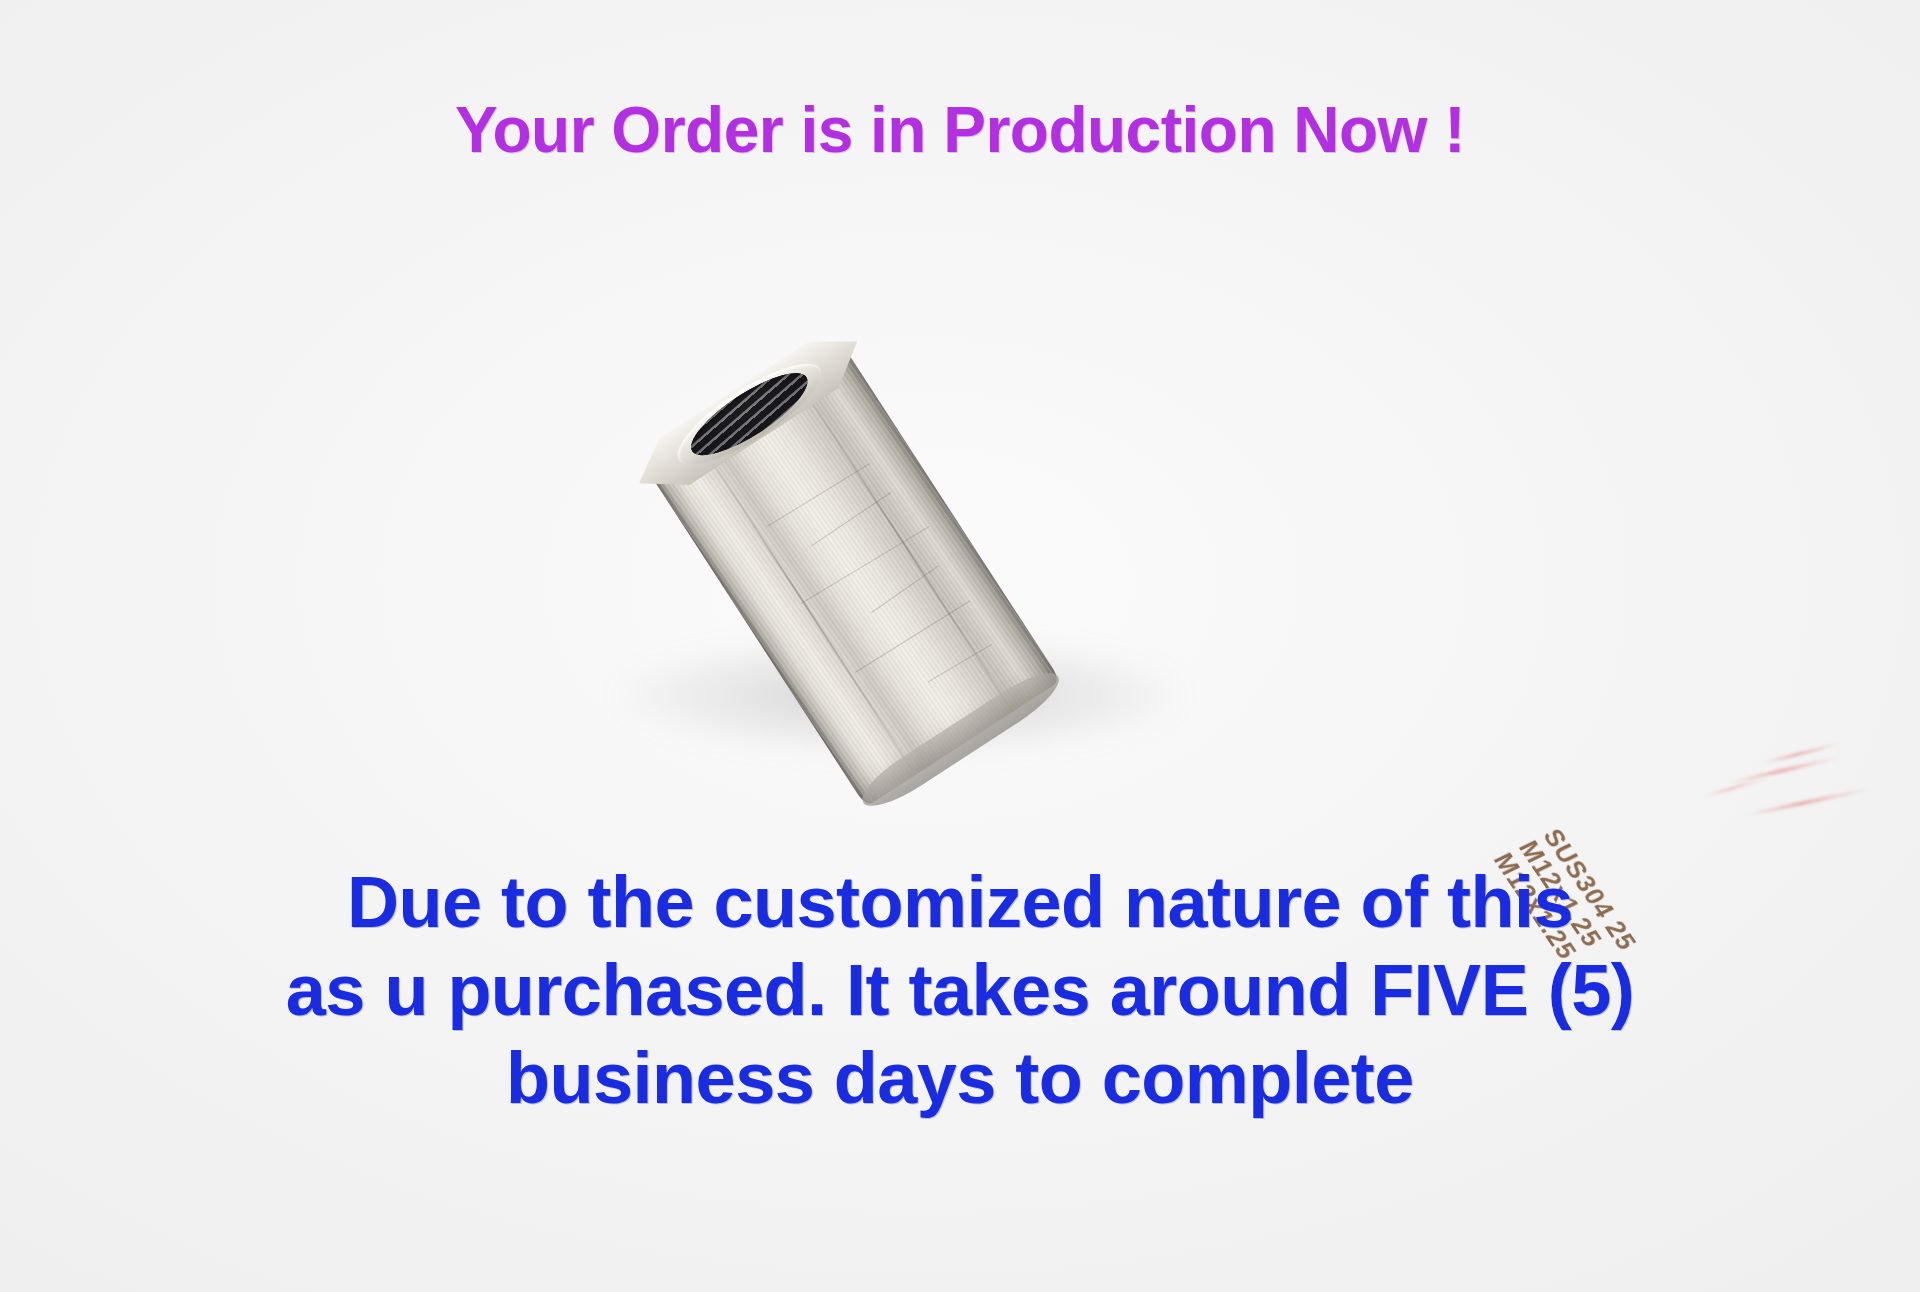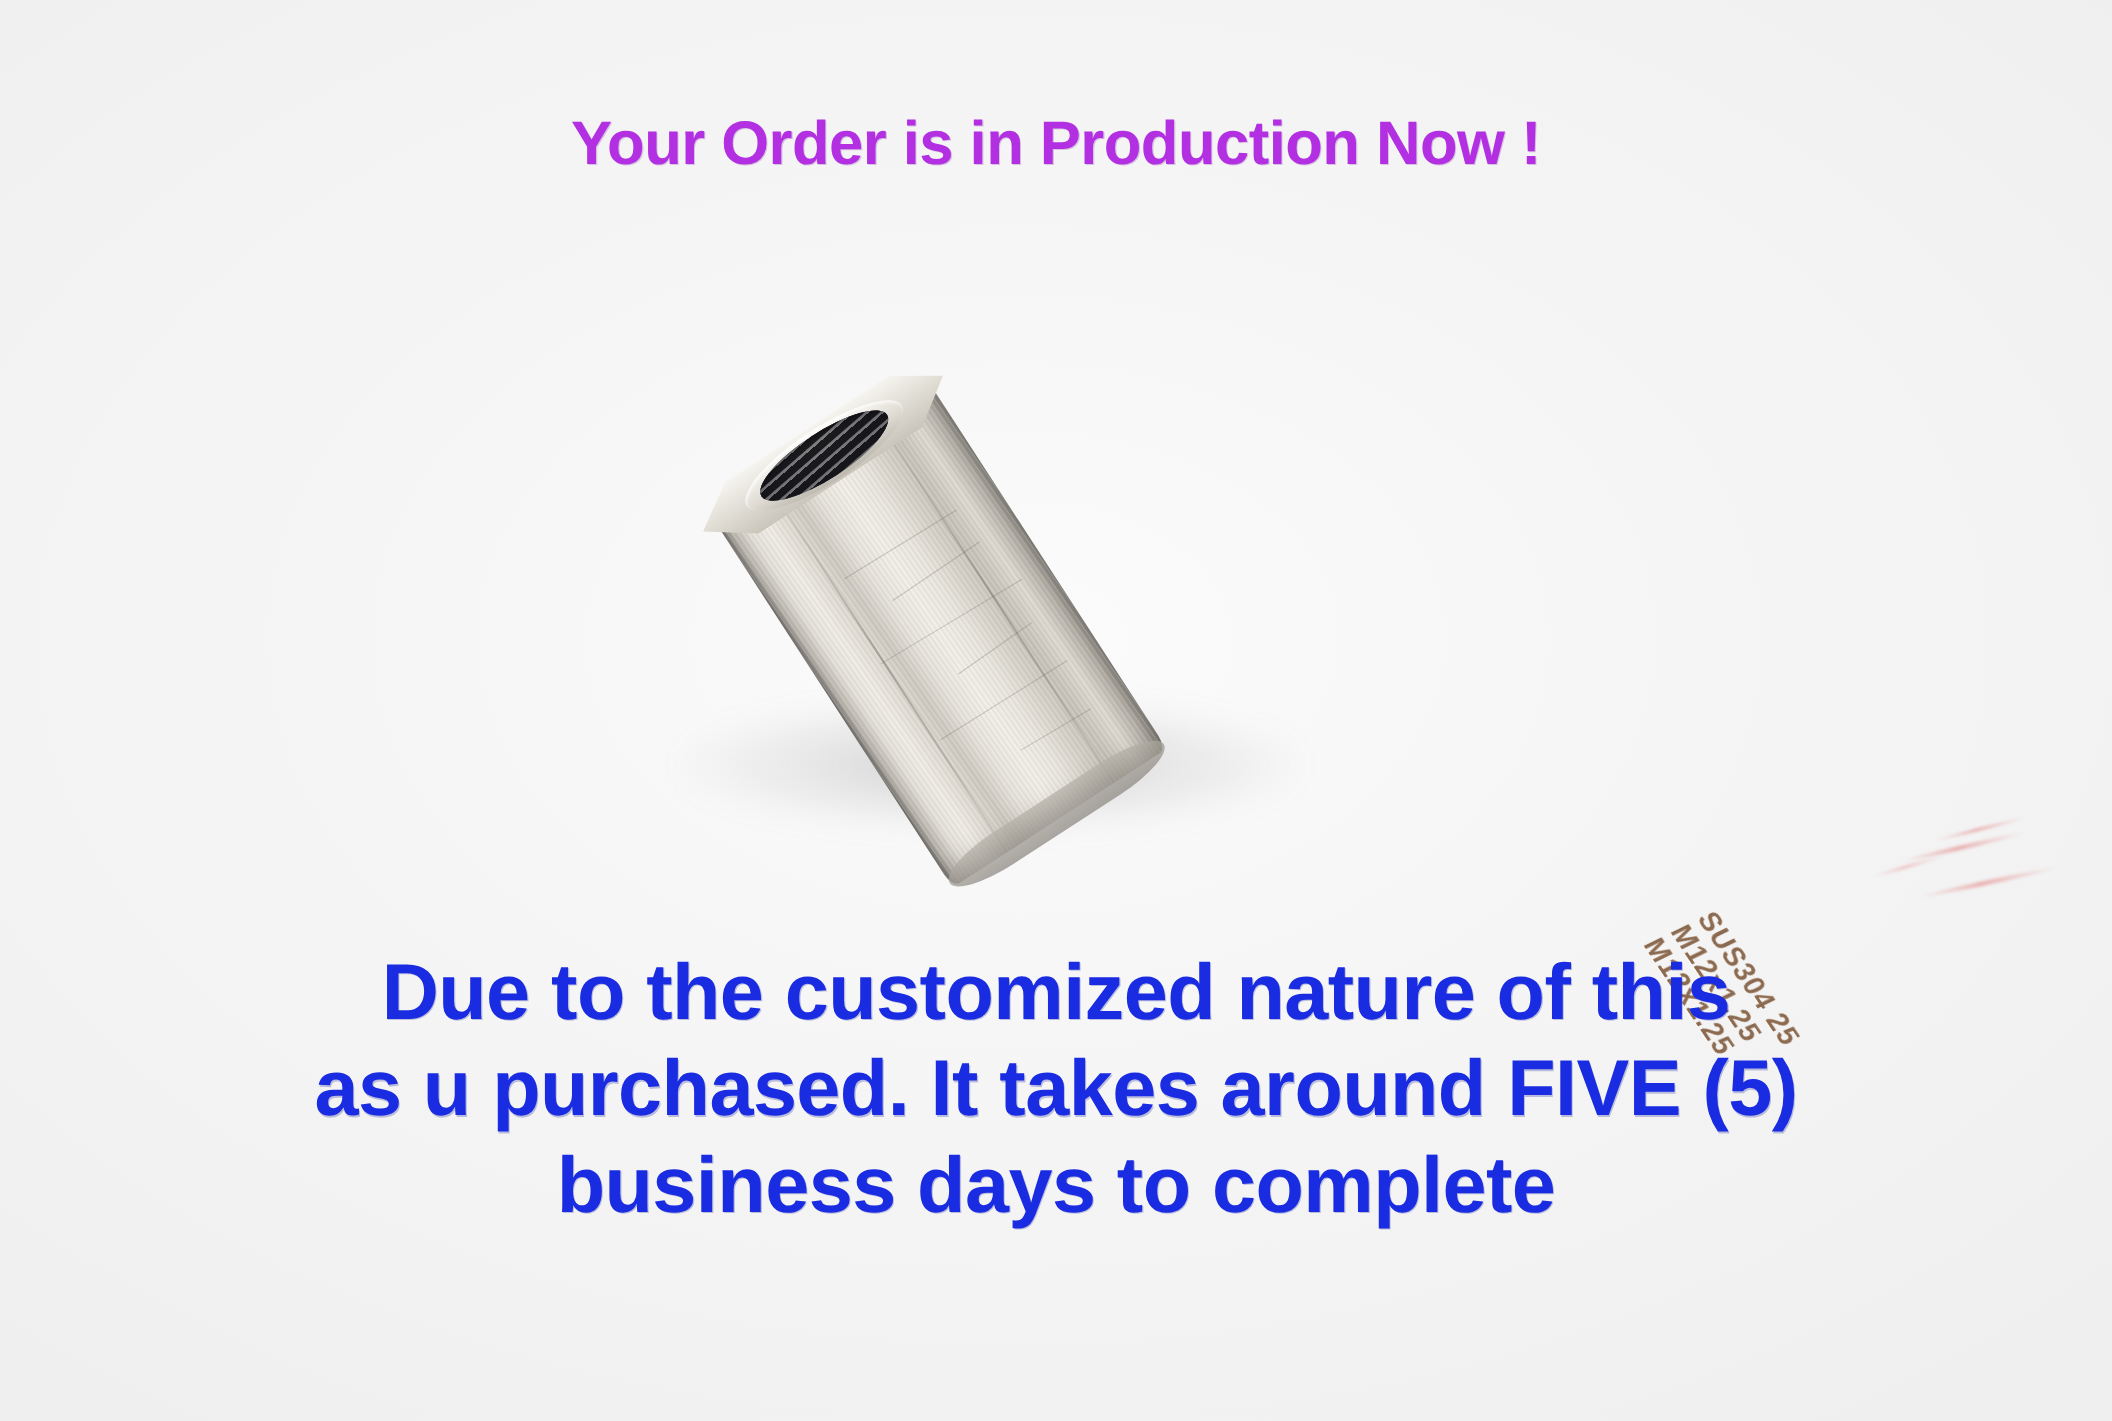"Your Order is in Production" #headline { font-size: 56px -> 64px }
